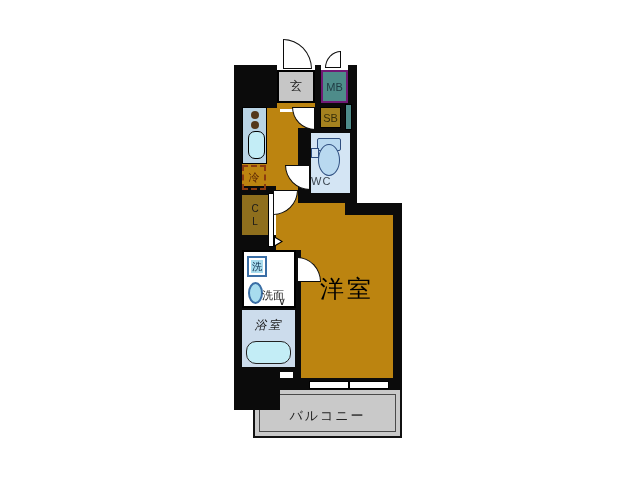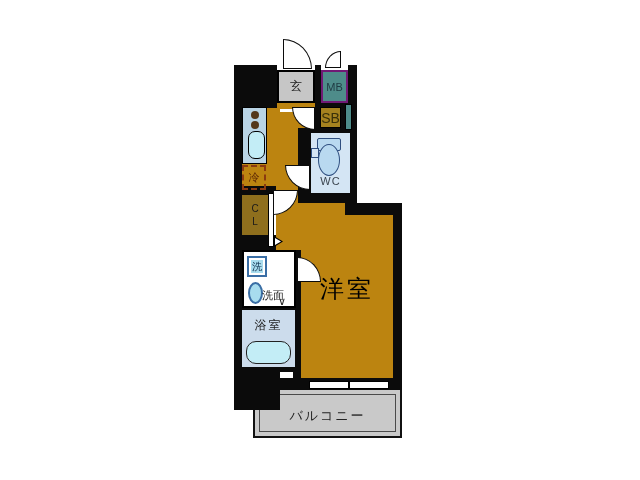"SB" span { font-size: 14px -> 11px }
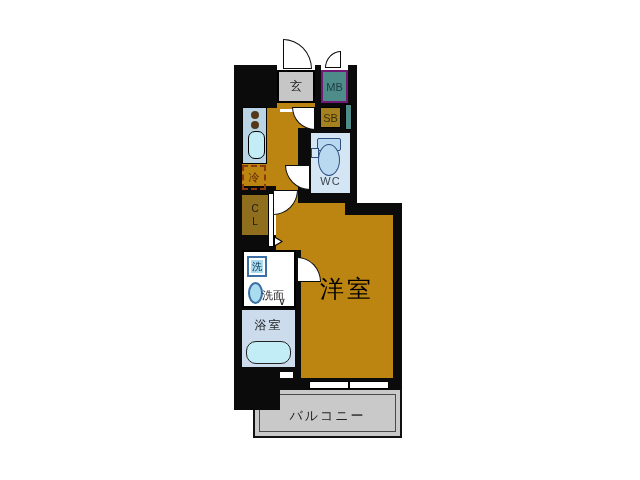"WC" div.abs { text-align: center -> none }
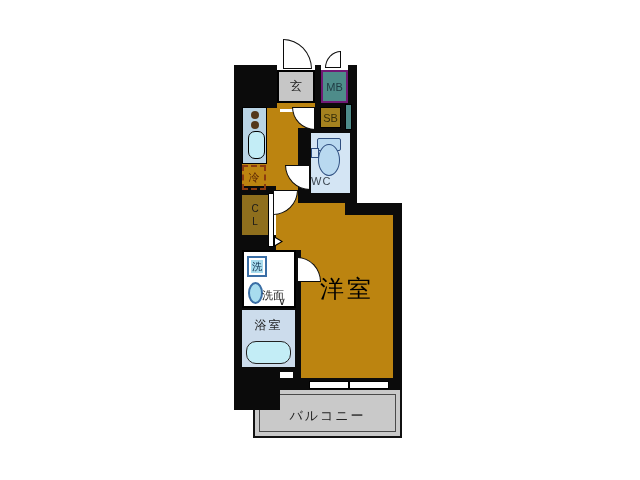"浴室" div.abs { font-style: none -> italic }
